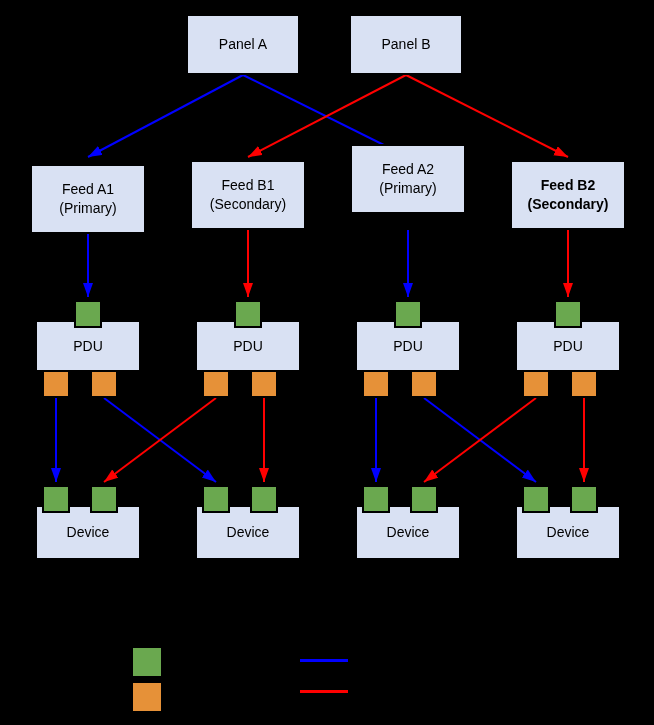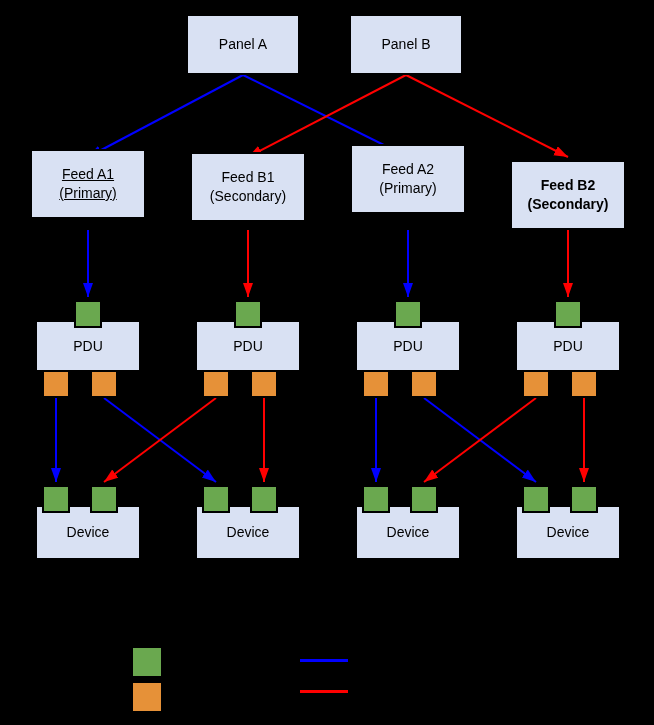"Feed A1" div.node { text-decoration: underline -> none; top: 149px -> 164px }
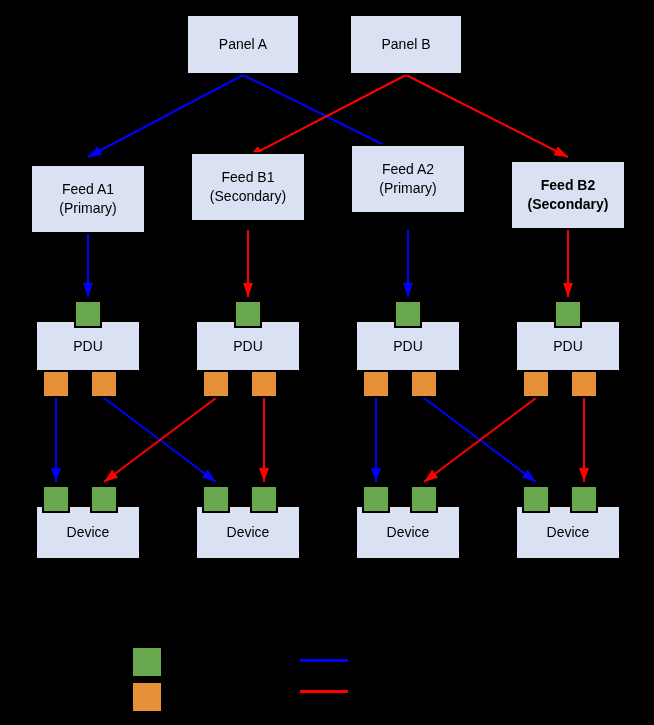"Feed B1" div.node { top: 152px -> 160px }
